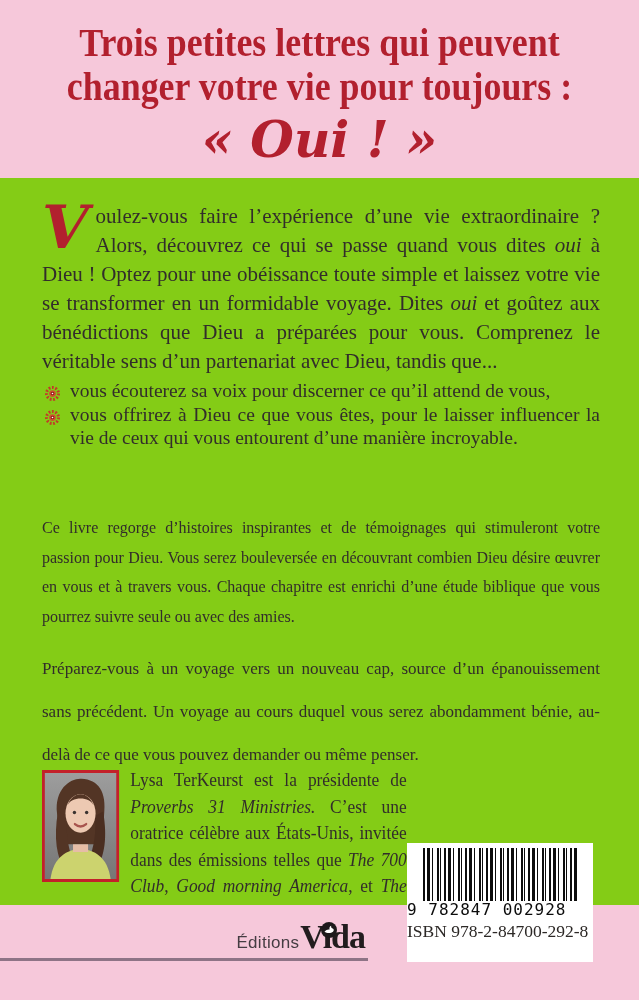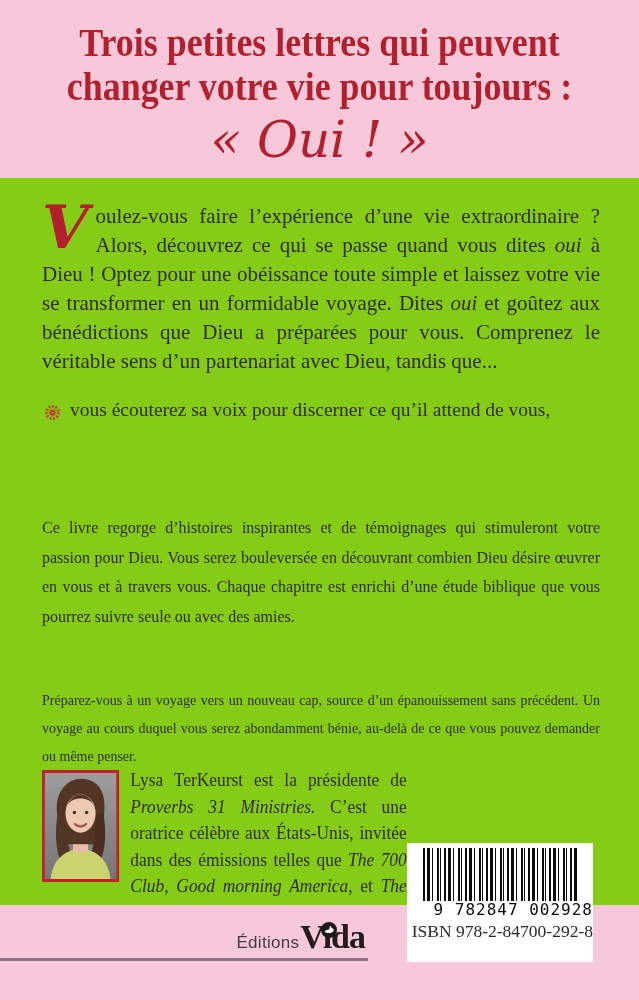"« Oui ! »" .oui { font-weight: normal -> bold }
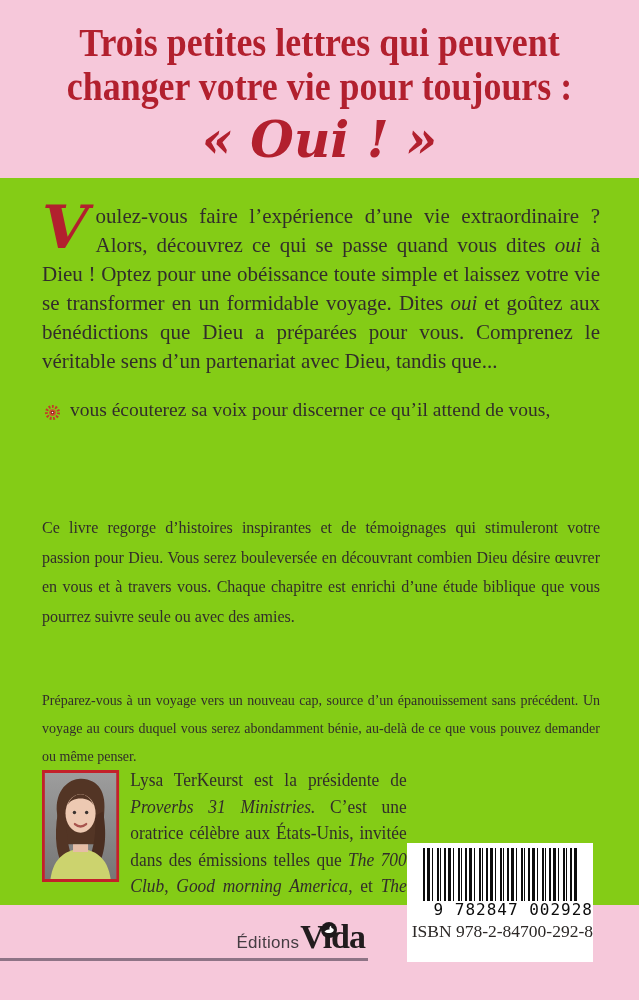"vous écouterez sa voix pour" .bullets { top: 398px -> 379px }
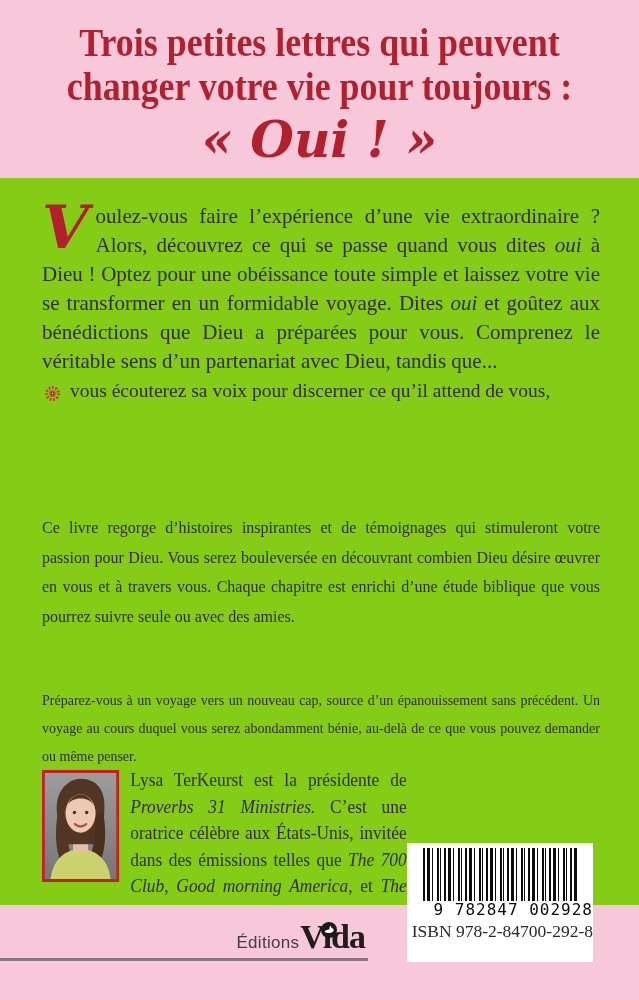"vous offrirez à Dieu ce" li { html: none -> <li> <span> <svg> <circle></circle> <circle></circle> <circle></circle> <circle></circle> </svg> </span> <span>vous offrirez à Dieu ce que vous êtes, pour le laisser influencer la vie de ceux qui vous entourent d’une manière incroyable.</span> </li> }
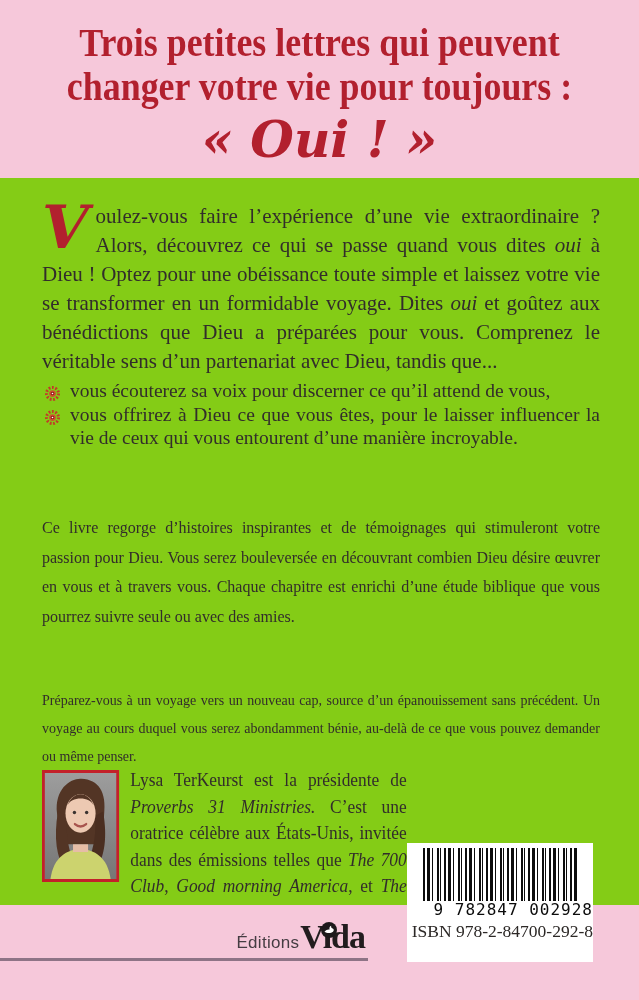"Préparez-vous à un voyage vers" .para2 { font-size: 14px -> 17px; line-height: 28px -> 43px; margin-top: 40px -> none }
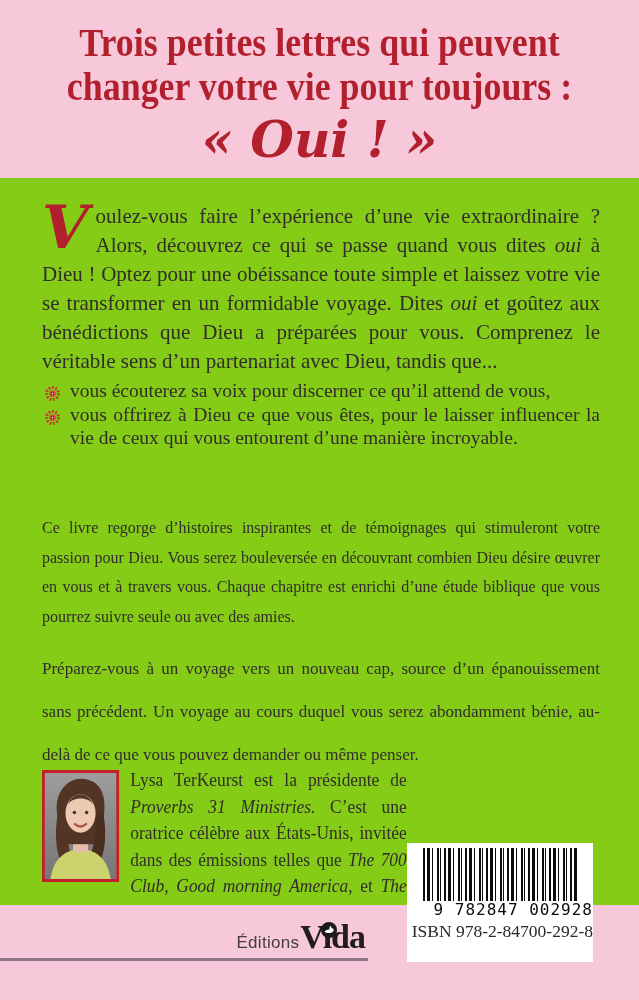"9 782847 002928" .barcode-box { text-align: right -> left }
